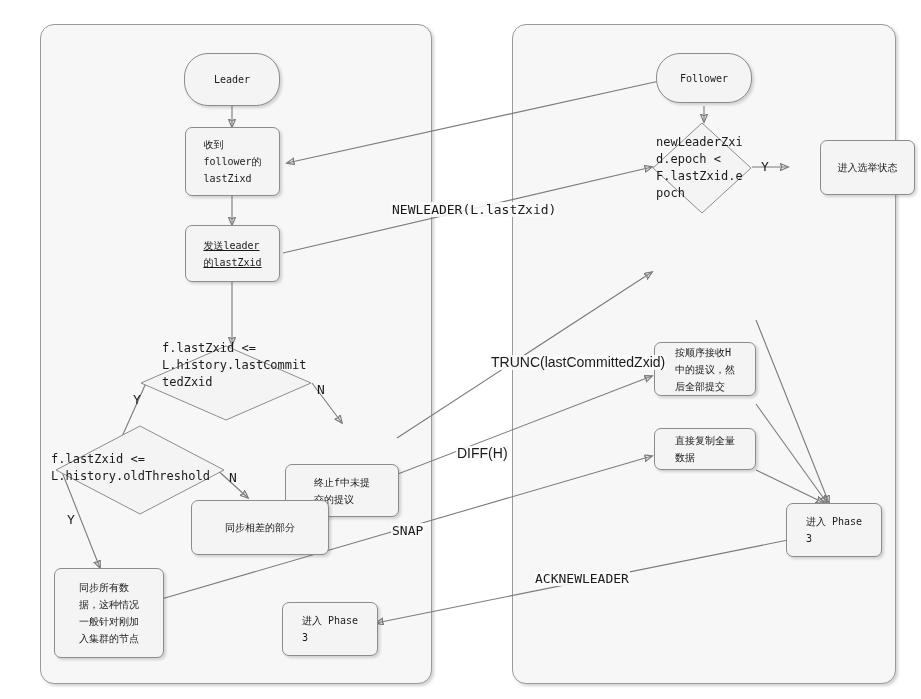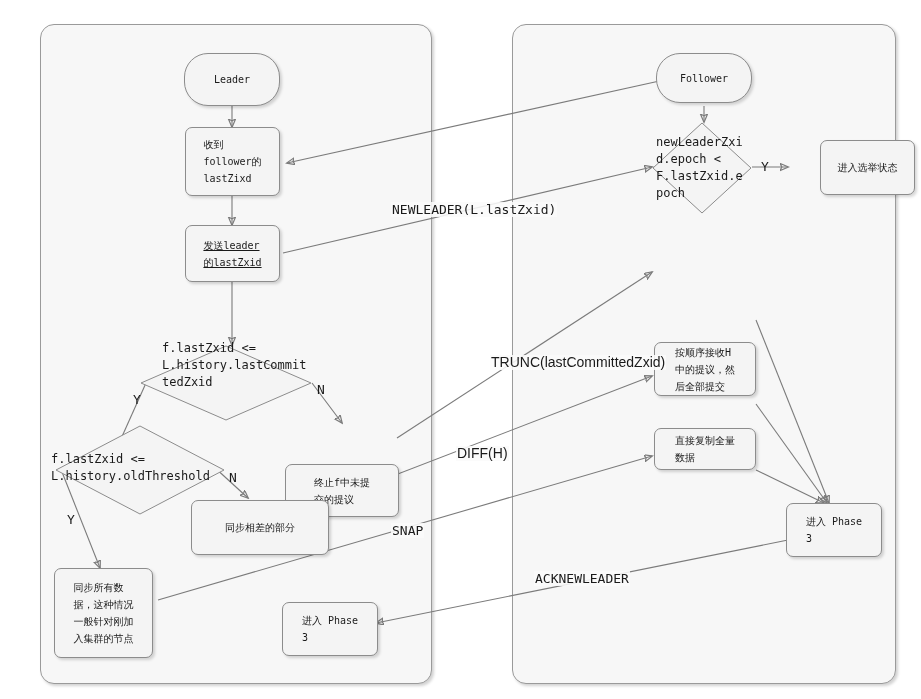"同步所有数" div.node { width: 99px -> 110px }
